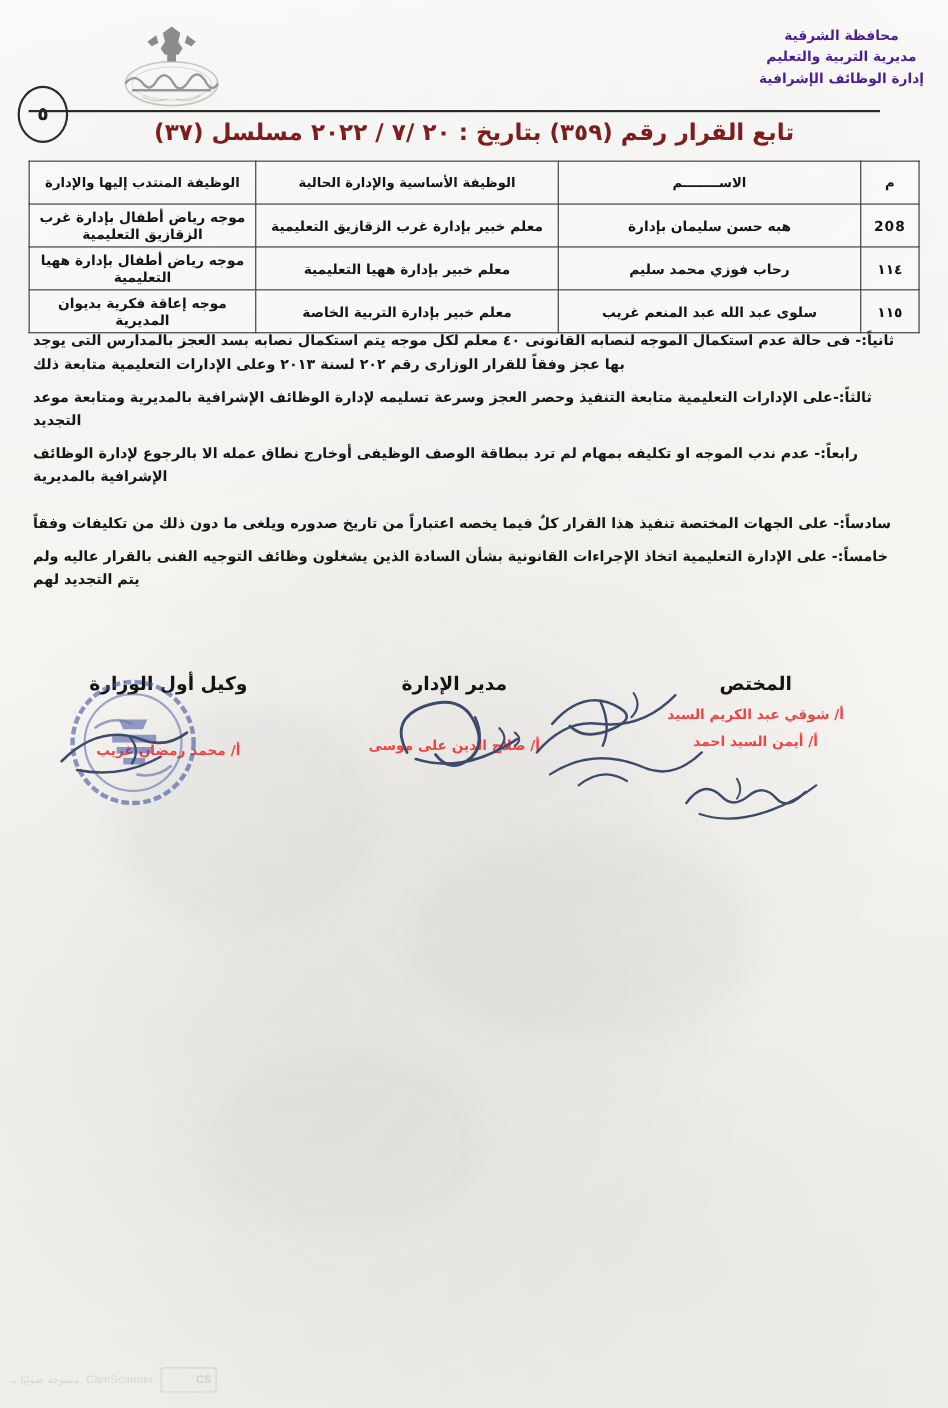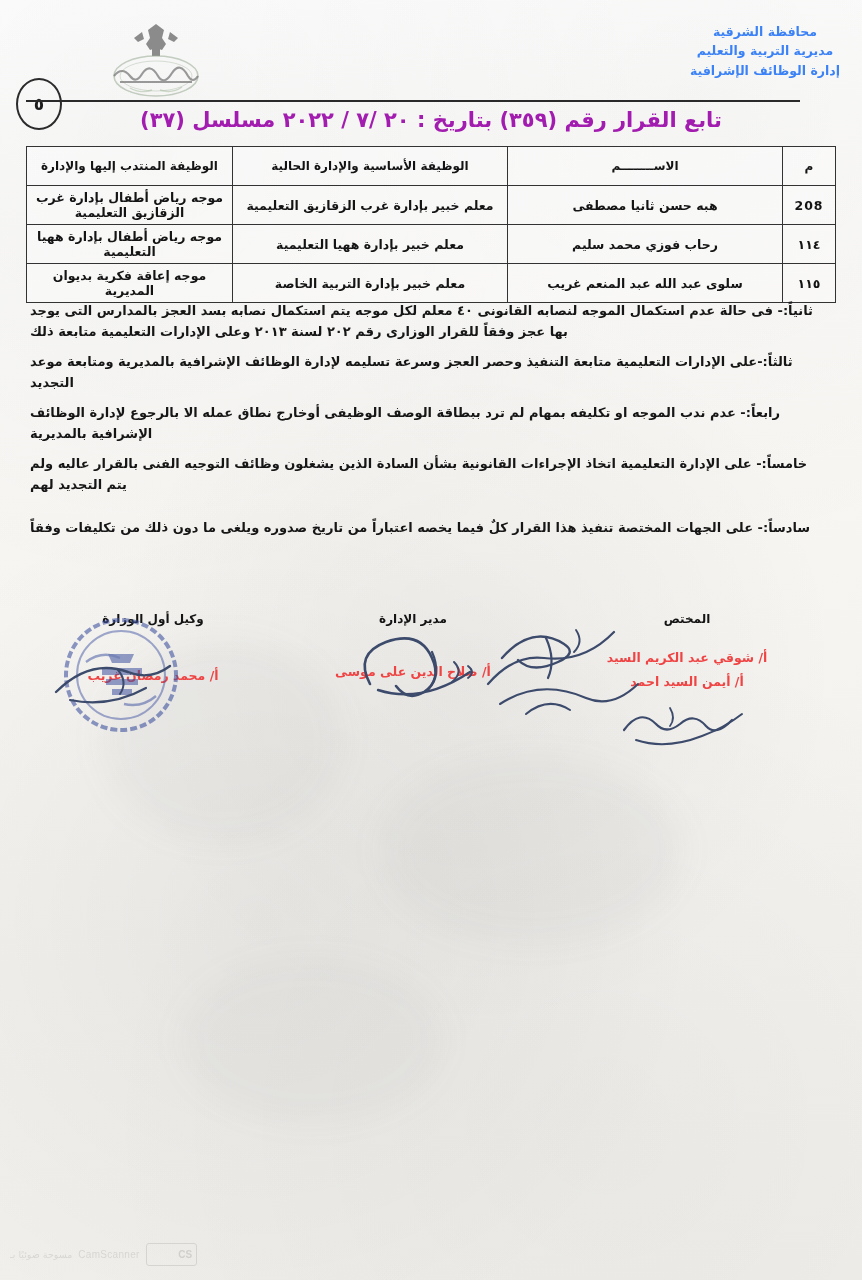"محافظة الشرقية" .ministry-block div { color: #3b82f6 -> #4c1d95 }
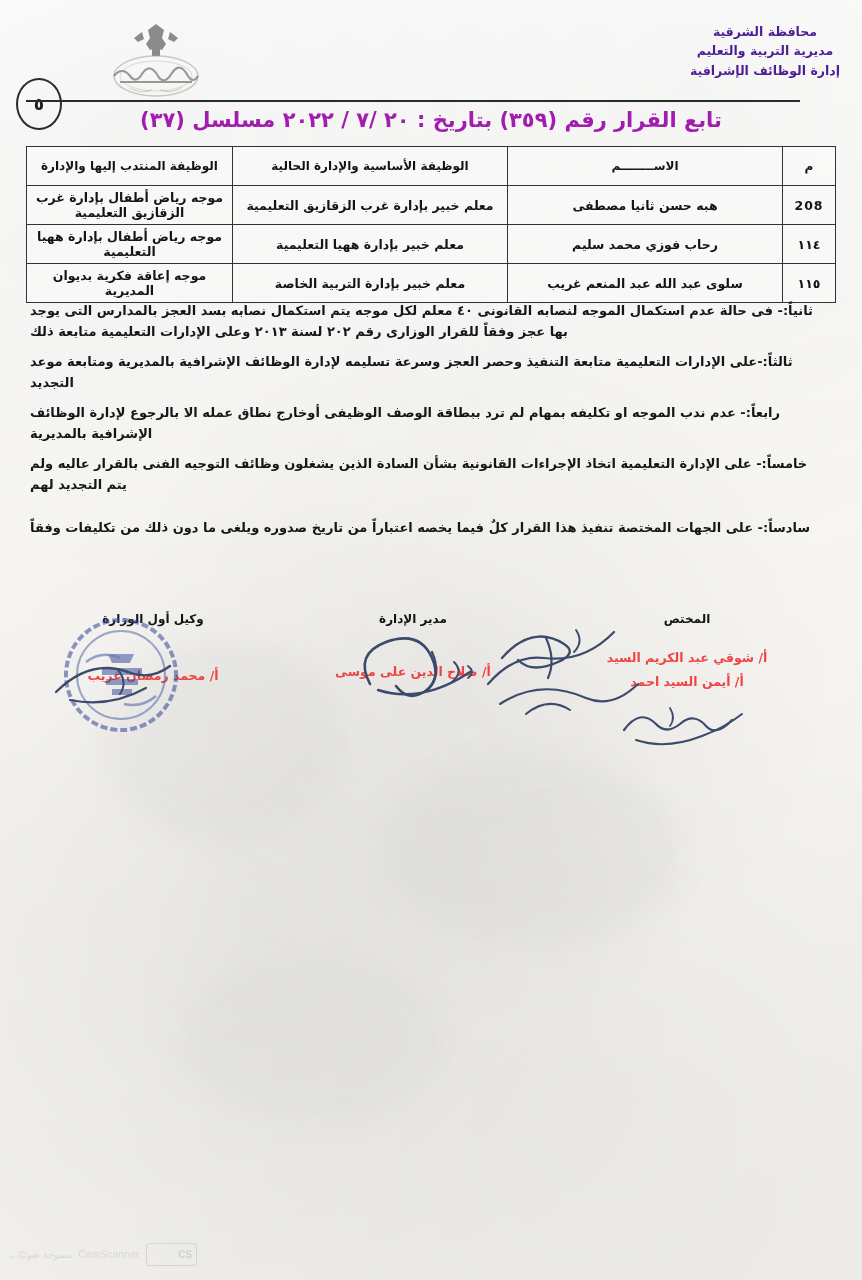"تابع القرار رقم (٣٥٩) بتاريخ" .doc-title { color: #a21caf -> #7f1d1d }
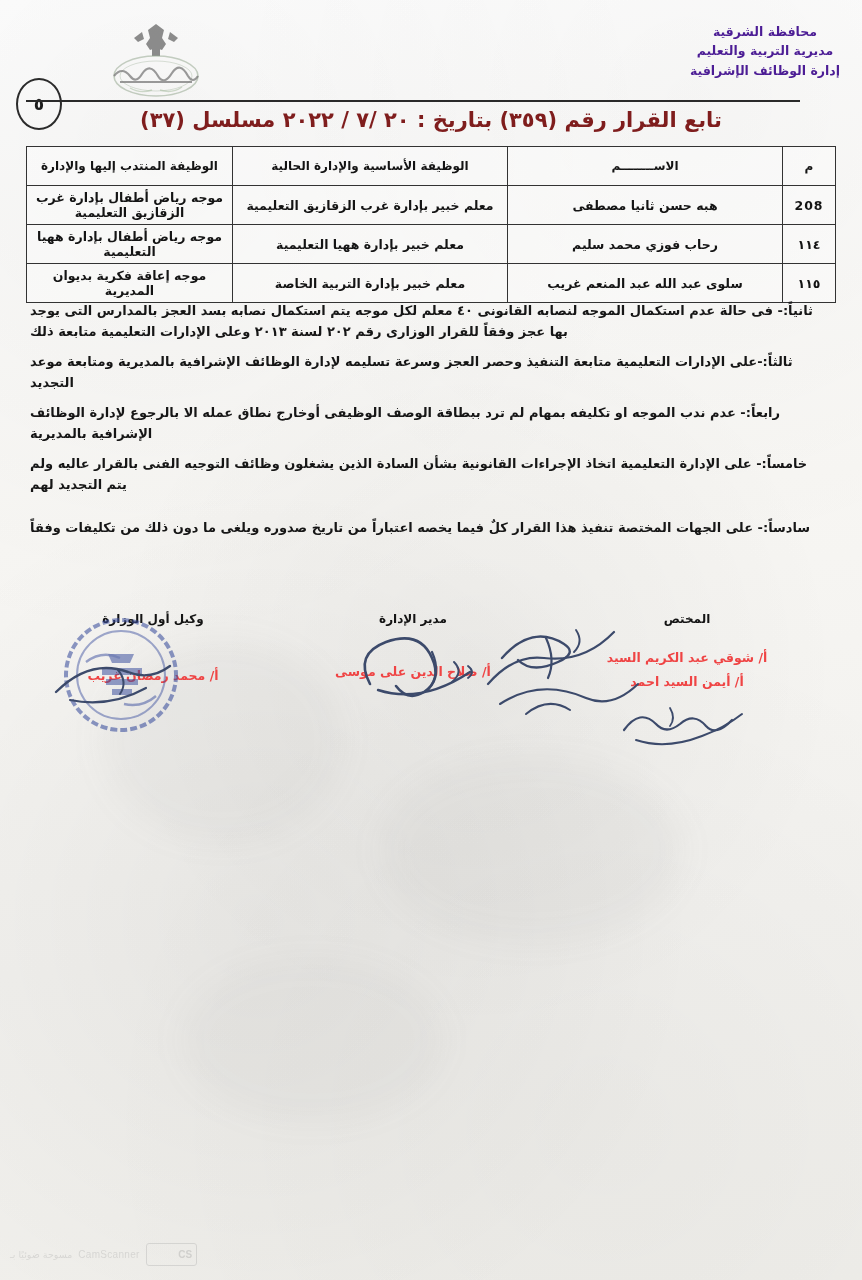"هبه حسن ثانيا مصطفى" td.name { text: ثانيا مصطفى -> سليمان بإدارة }
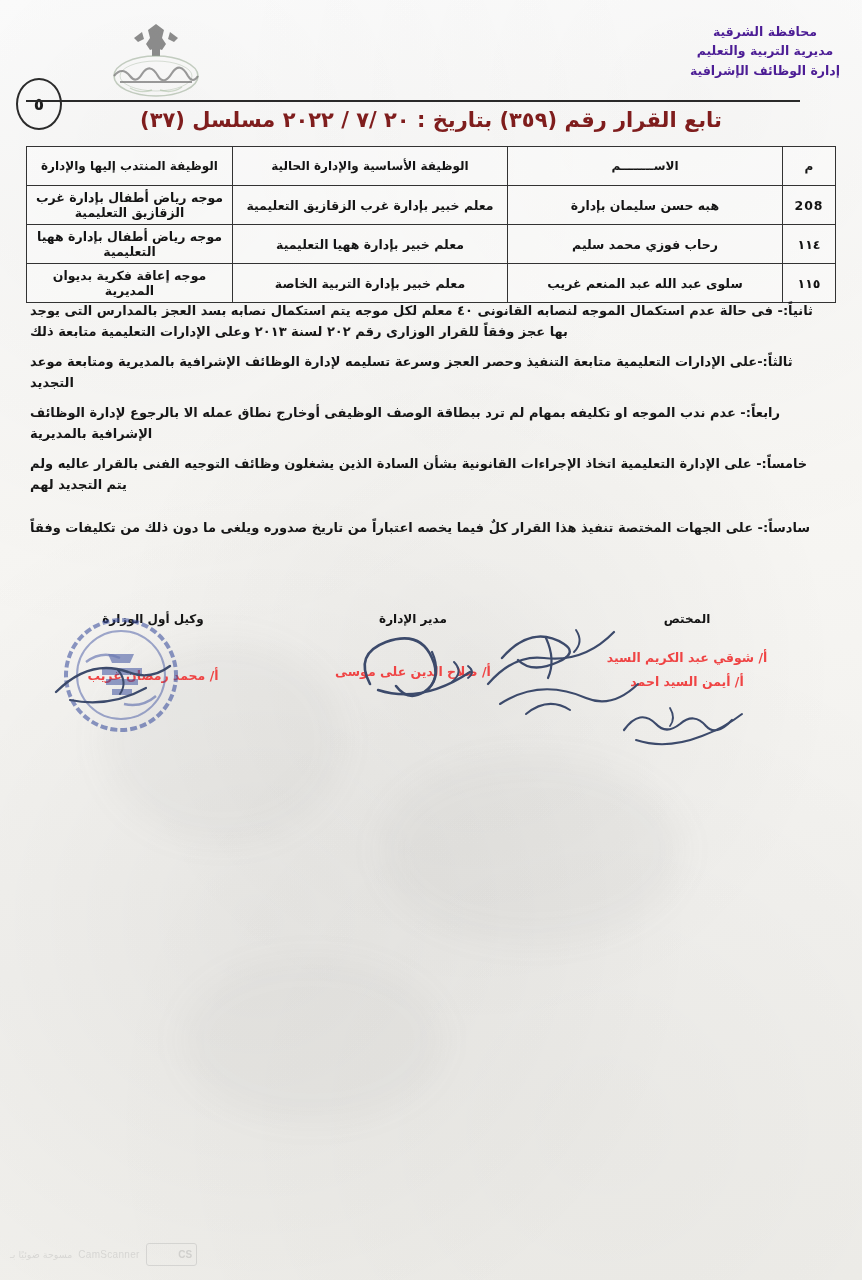"خامساً:- على الإدارة التعليمية اتخاذ" div.clause { order: before "سادساً:- على الجهات المختصة تنفيذ" -> after "سادساً:- على الجهات المختصة تنفيذ" }
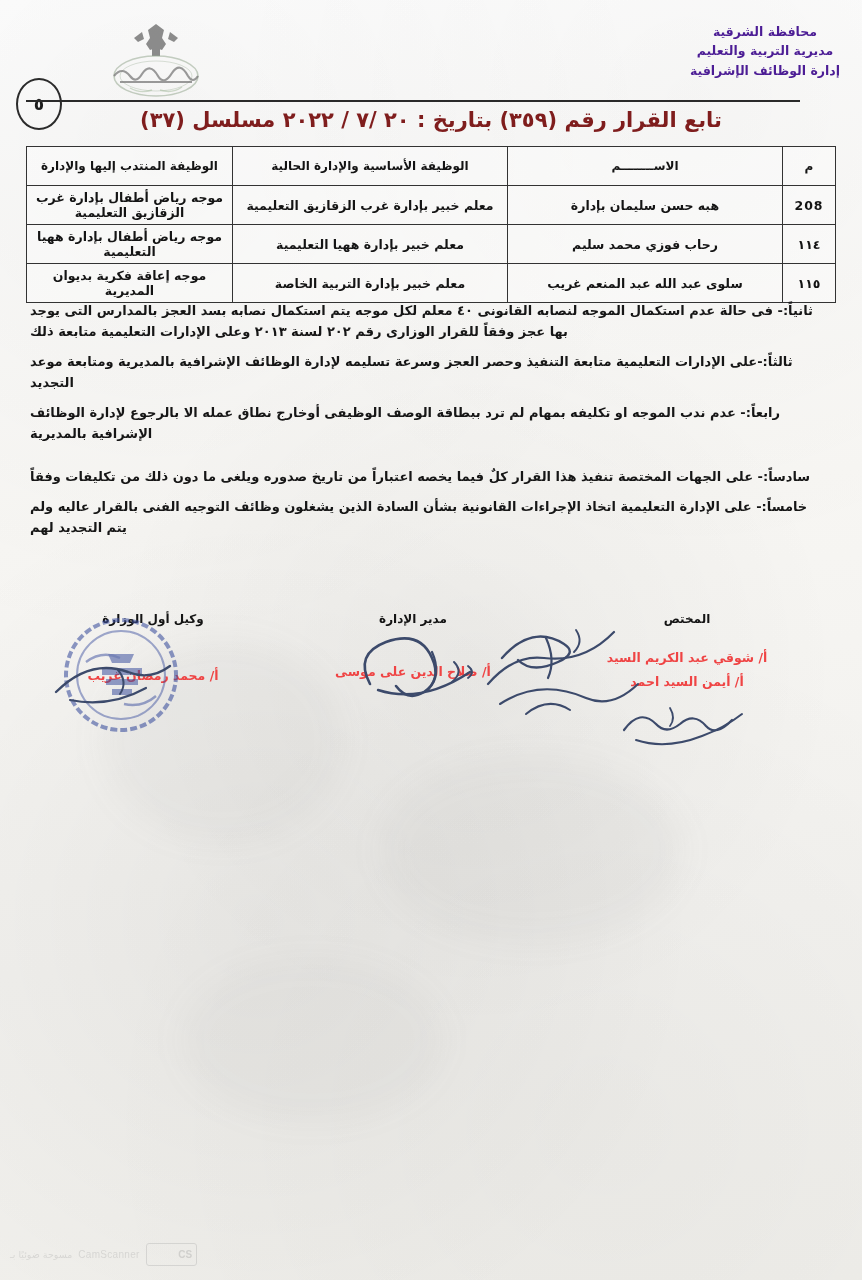"وكيل أول الوزارة" .sig-role { font-size: 12px -> 17px; margin-bottom: 20px -> 6px }
